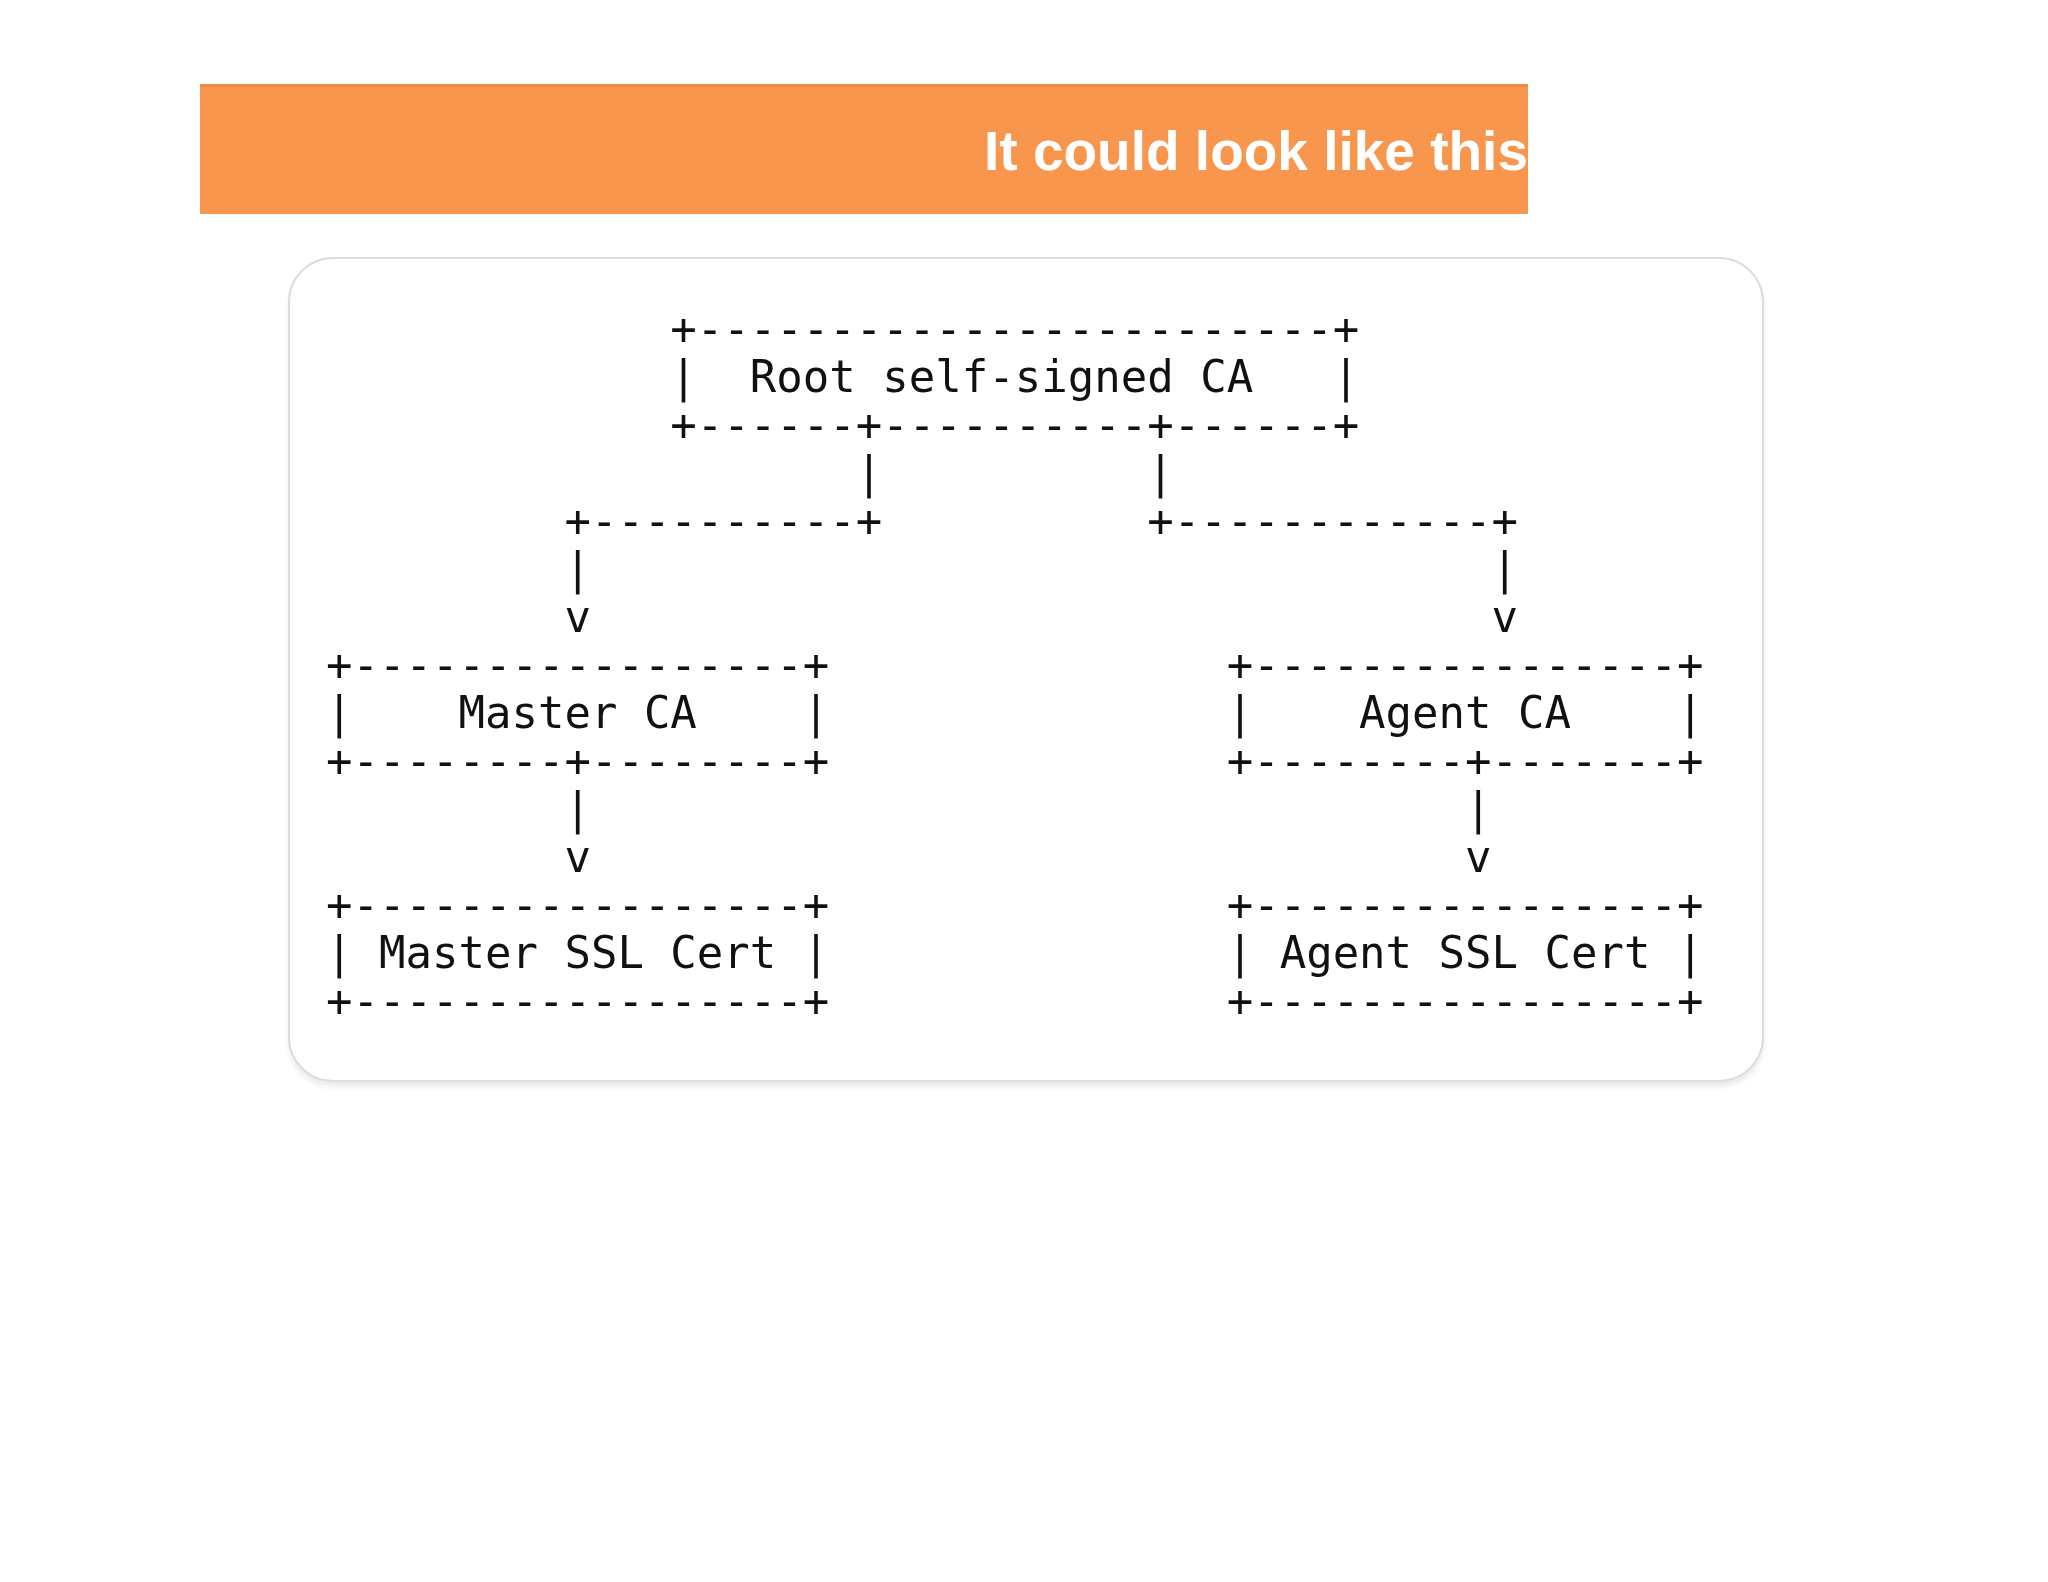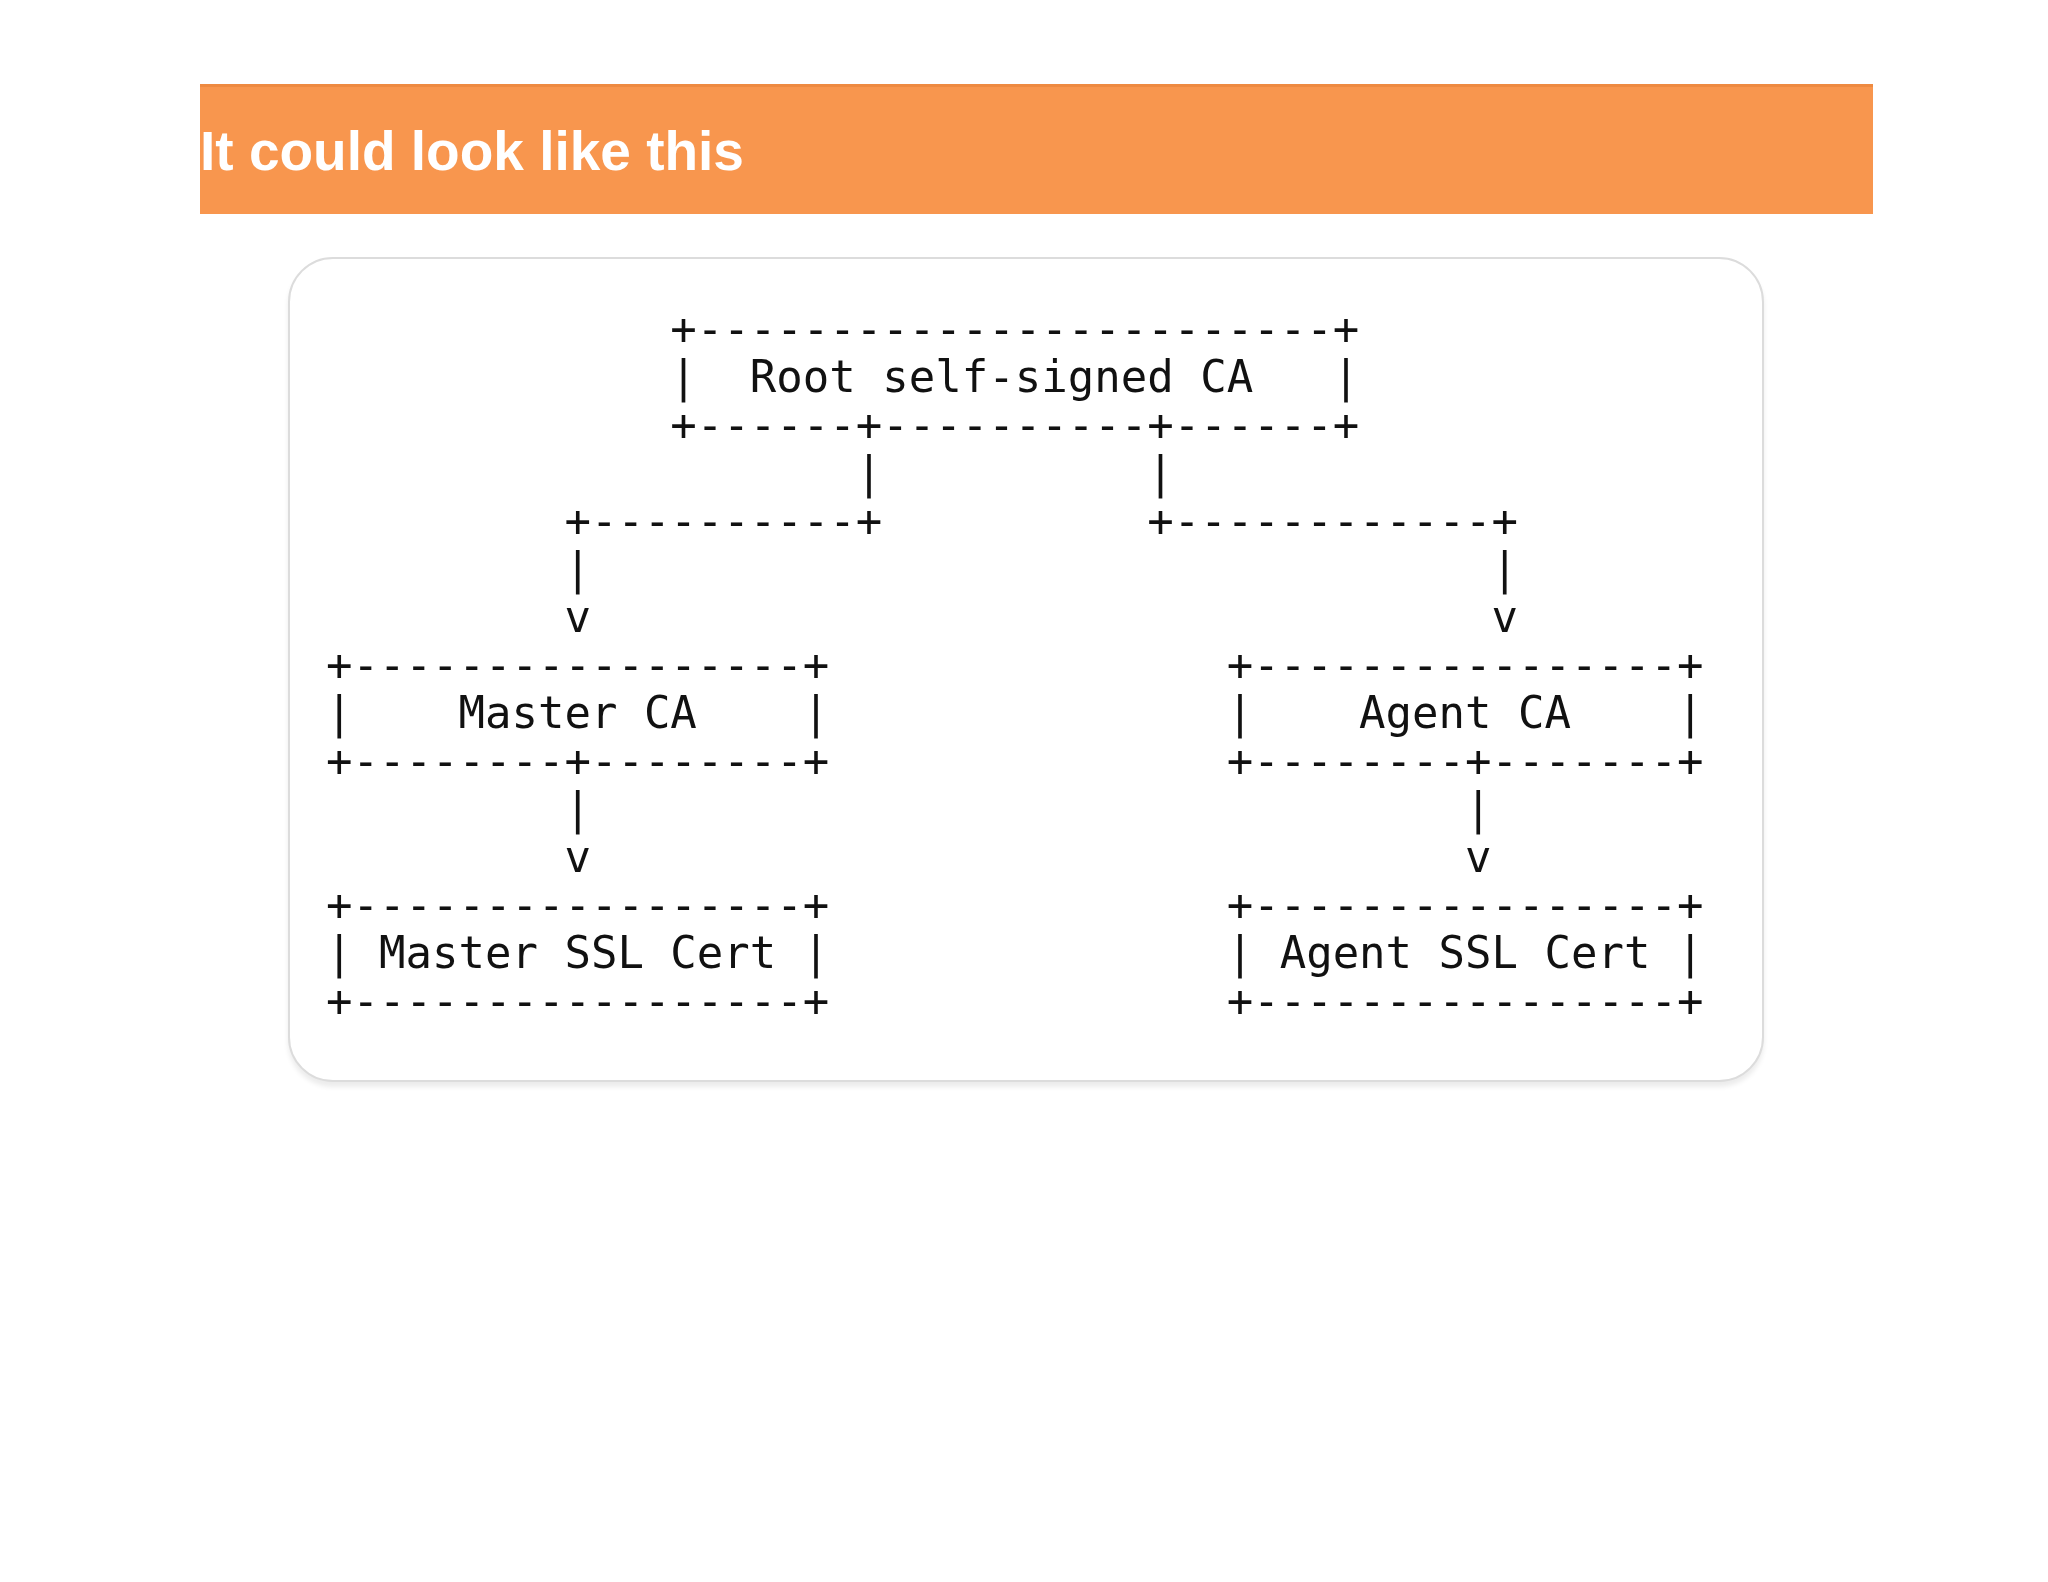"It could look like this" .title-bar { justify-content: flex-start -> flex-end; width: 1673px -> 1328px }
